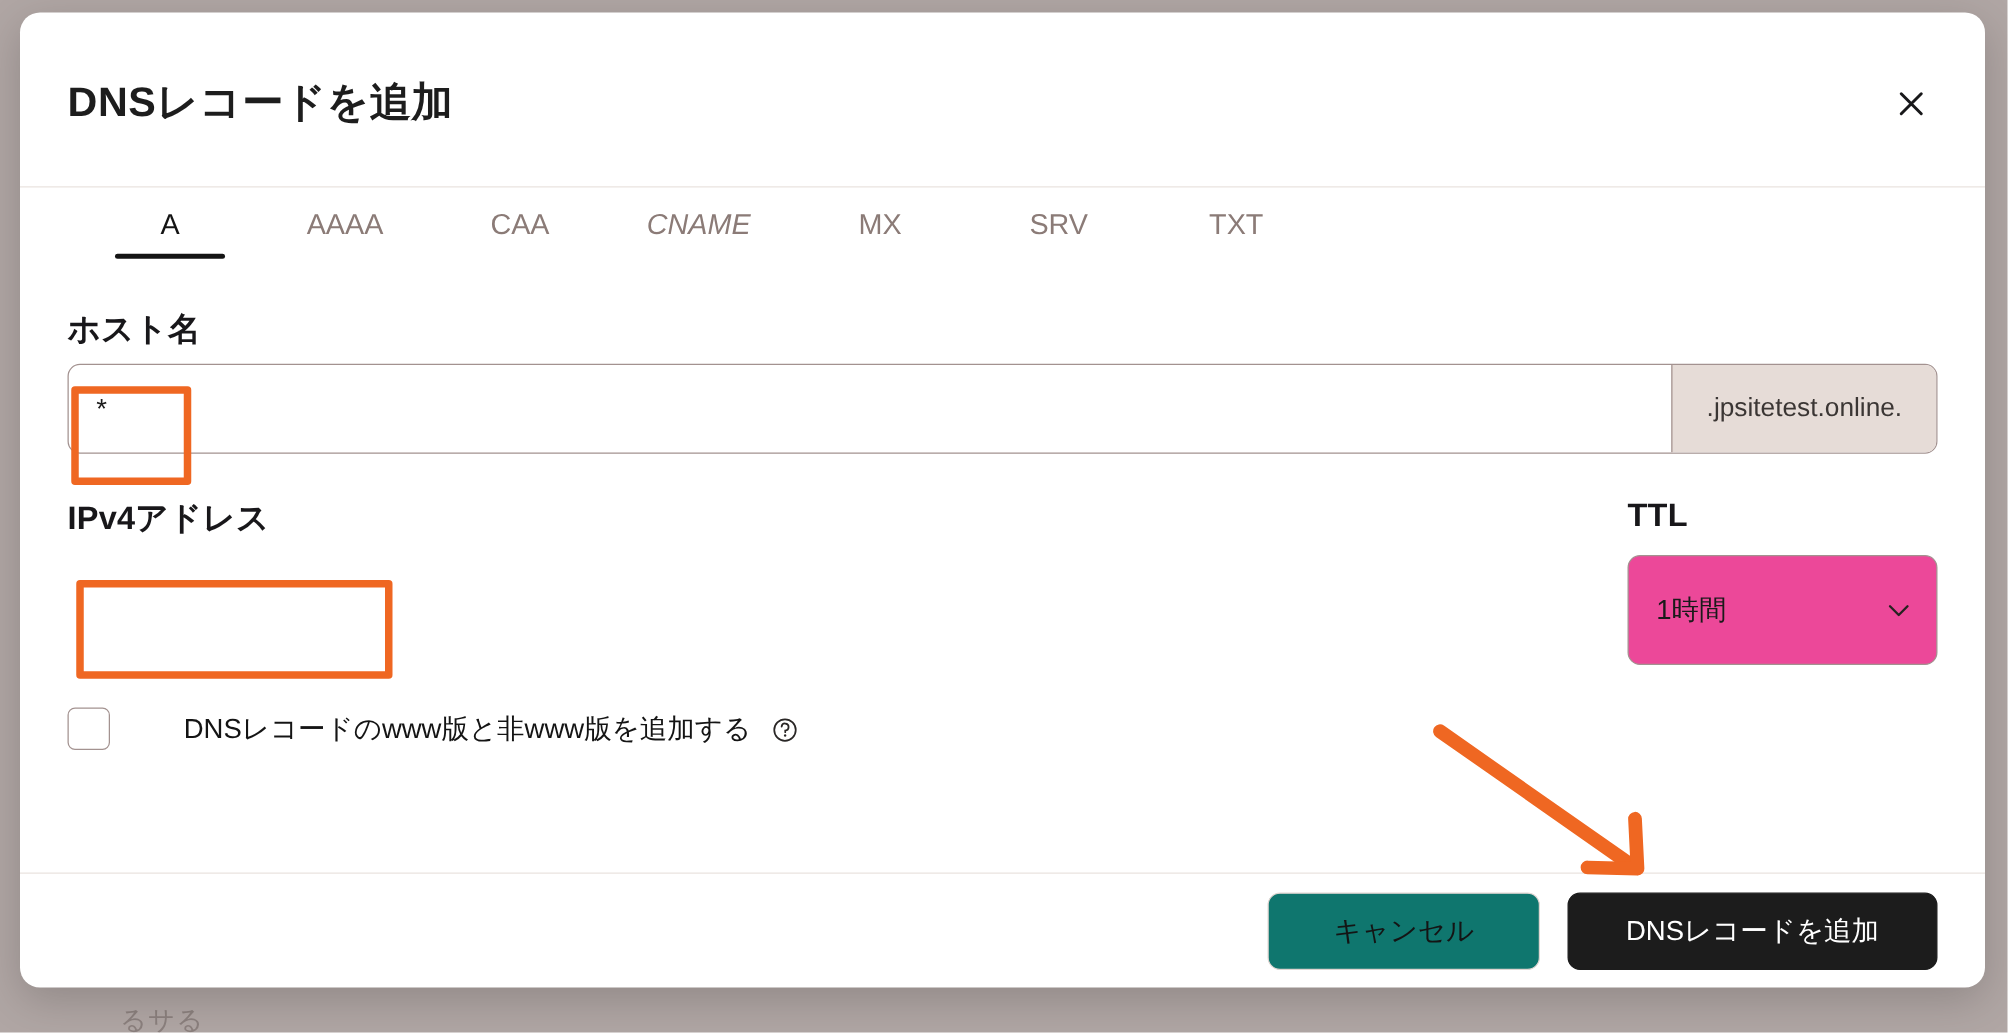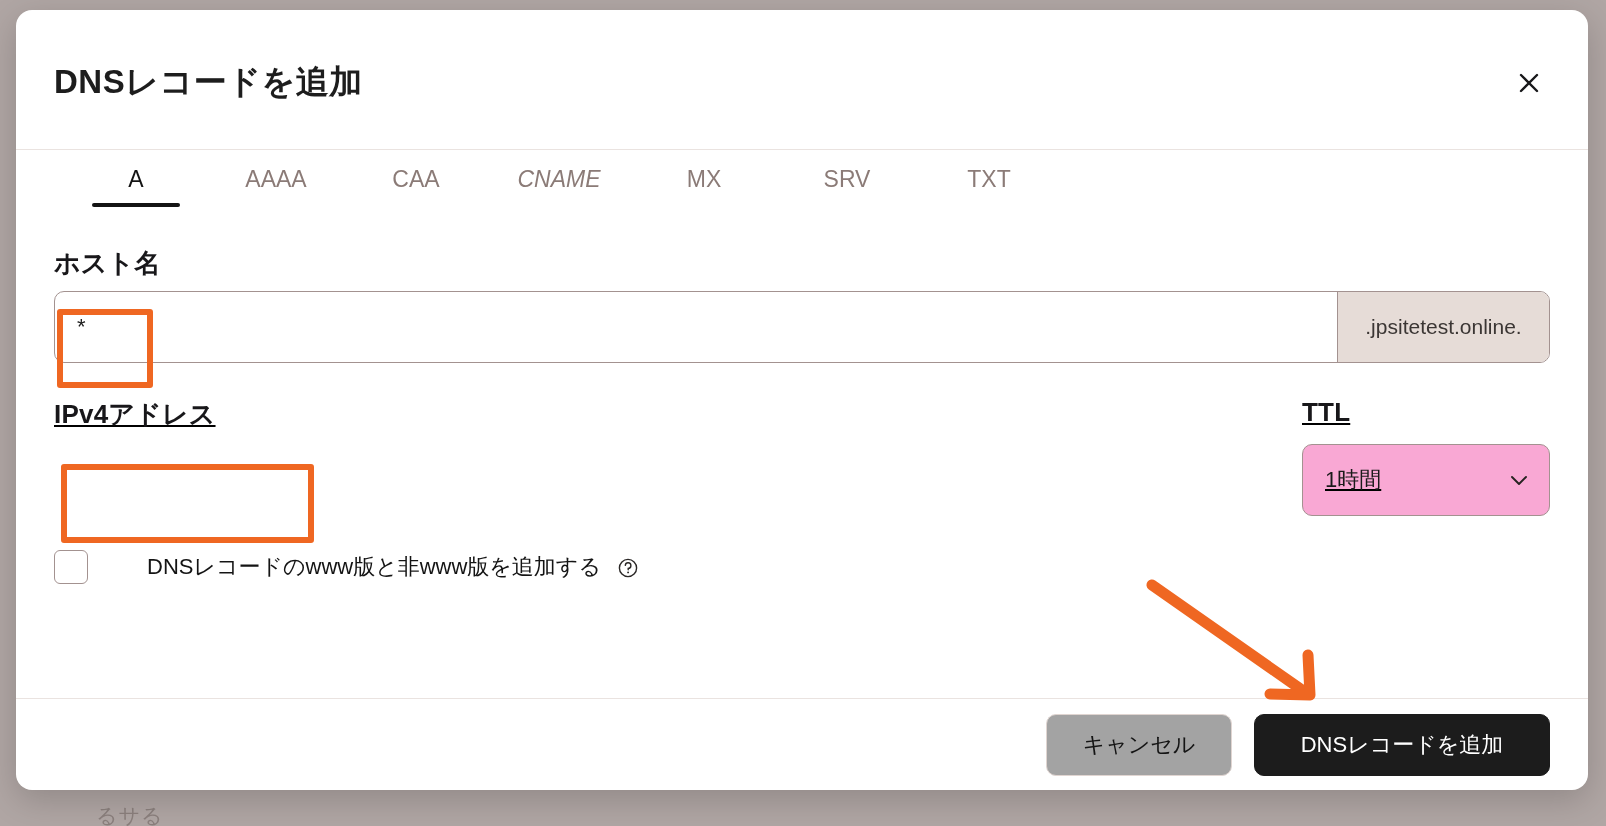"IPv4アドレス" .row-two { text-decoration: underline -> none }
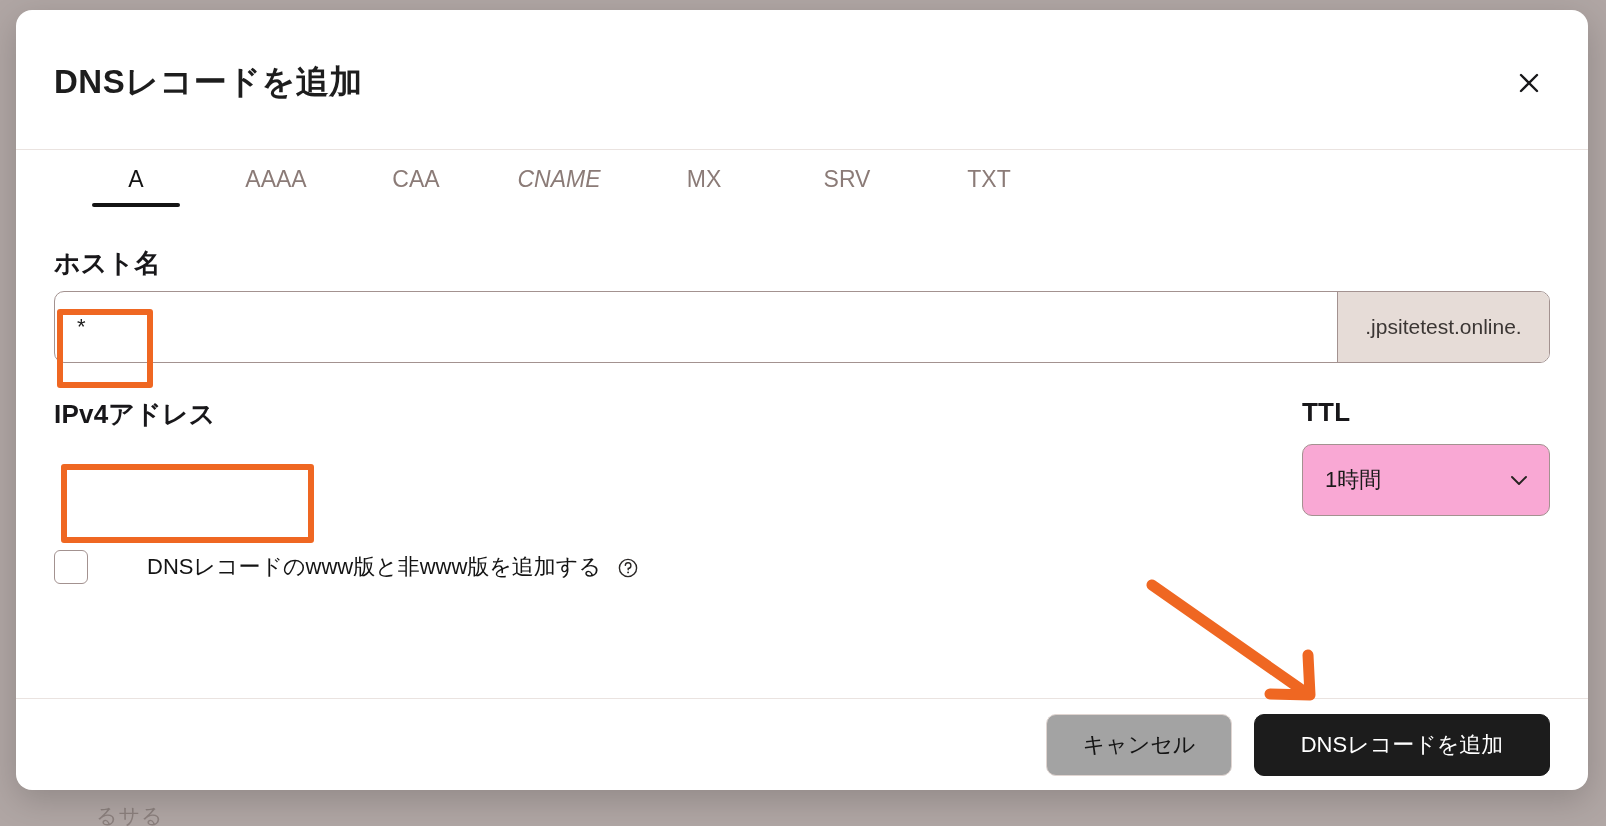"1時間" .ttl-select { background: #f9a8d4 -> #ec4899; height: 72px -> 88px }
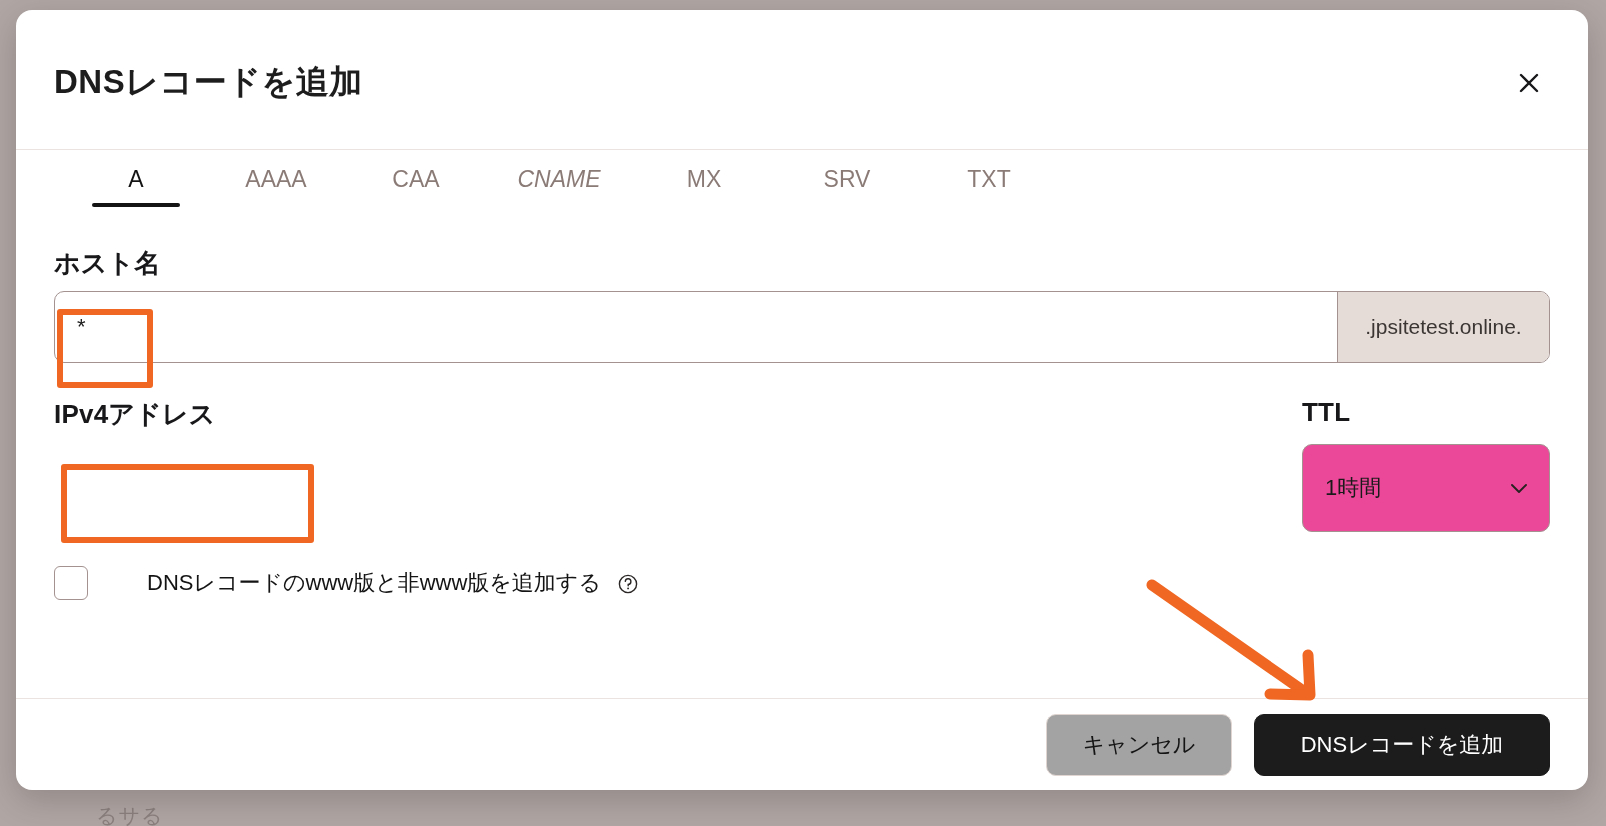"キャンセル" .btn-cancel { background: #a3a3a3 -> #0f766e; width: 186px -> 218px }
